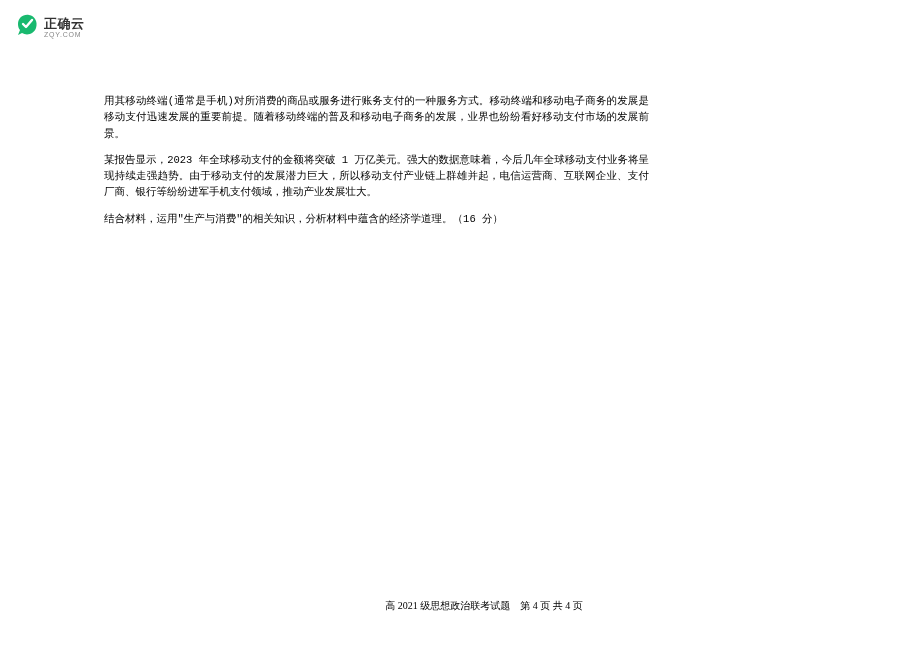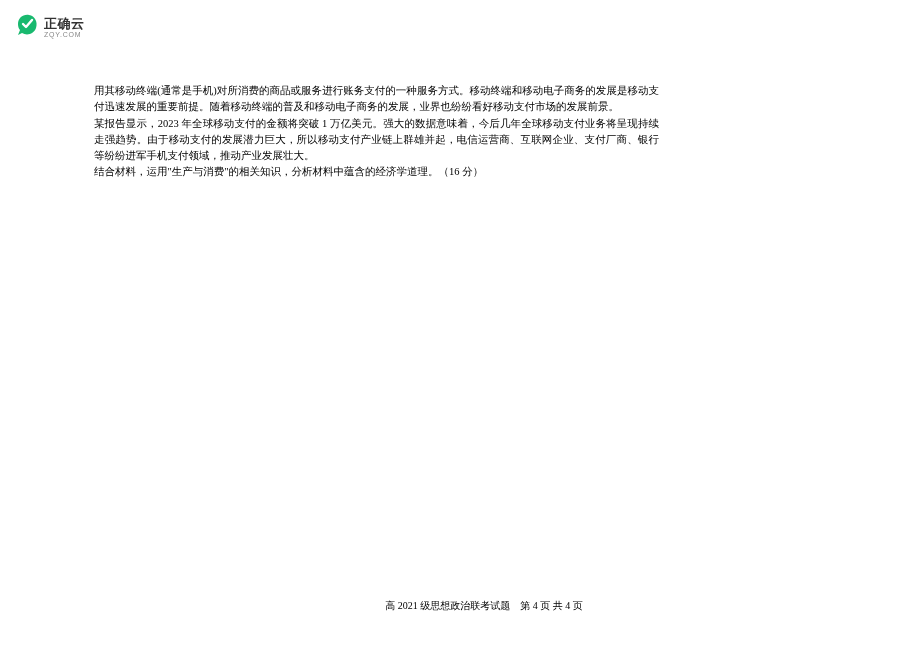"用其移动终端(通常是手机)对所消费的商品或服务进行账务支付的一种服务方式。移动终" .content p { font-family: none -> Liberation Mono, monospace; margin: 0 -> 10px }
